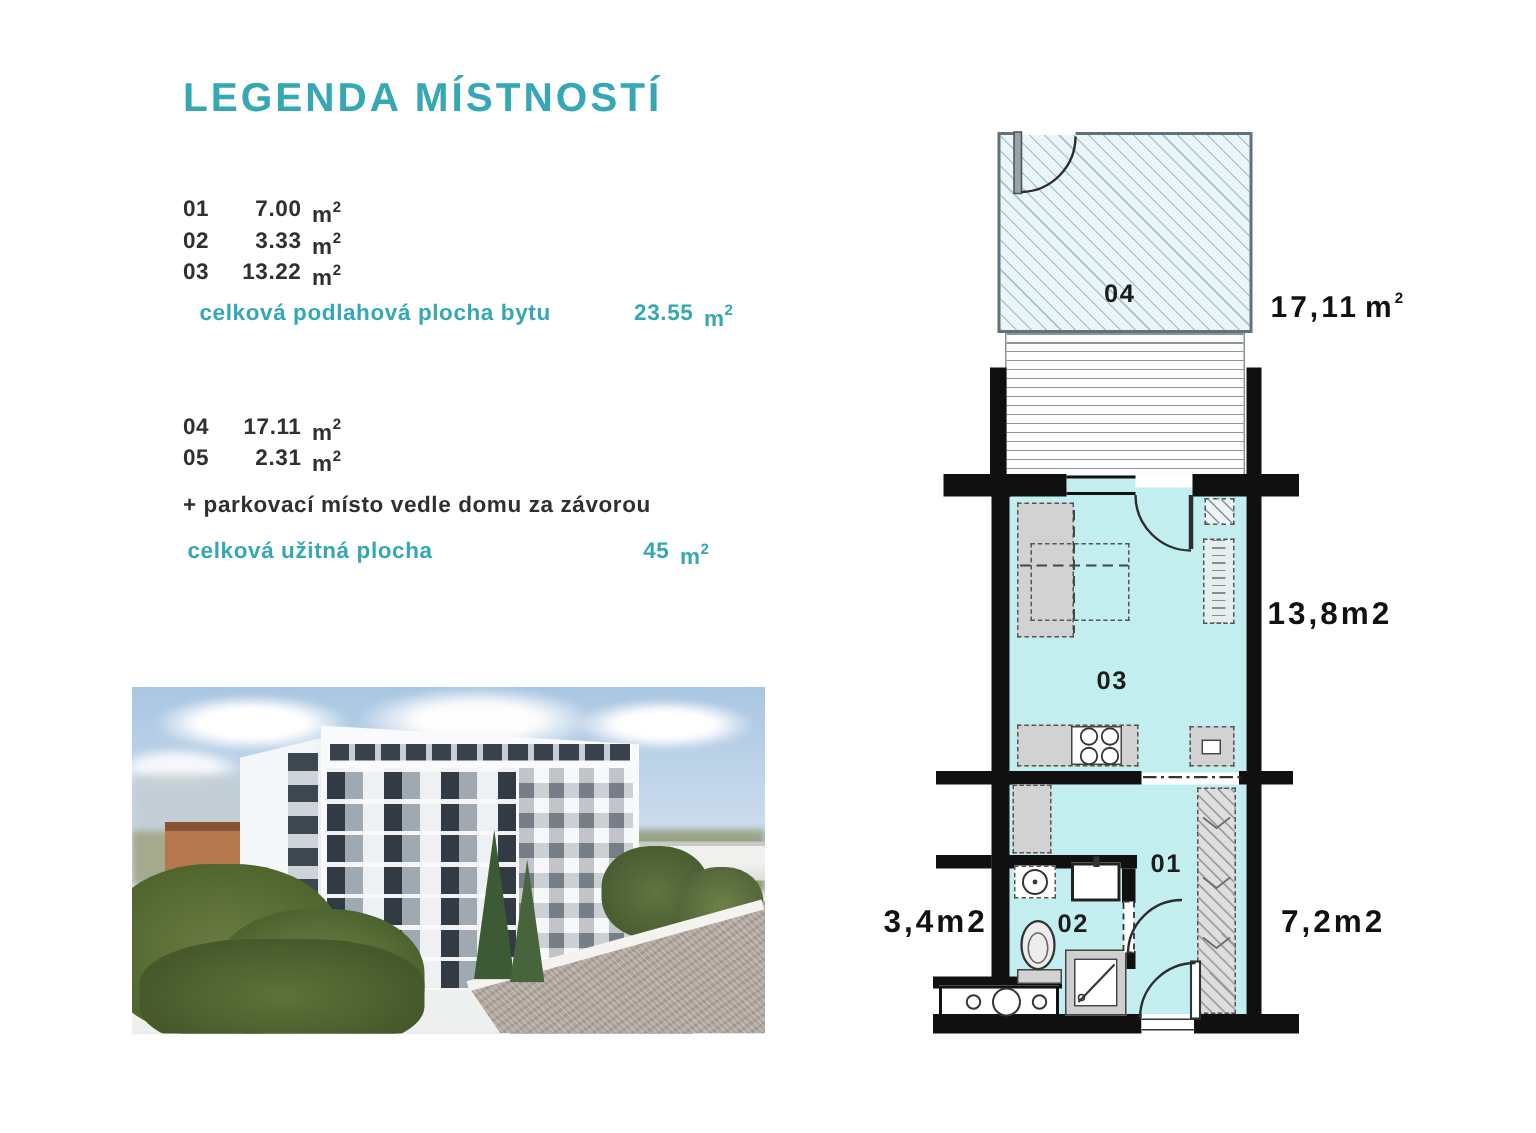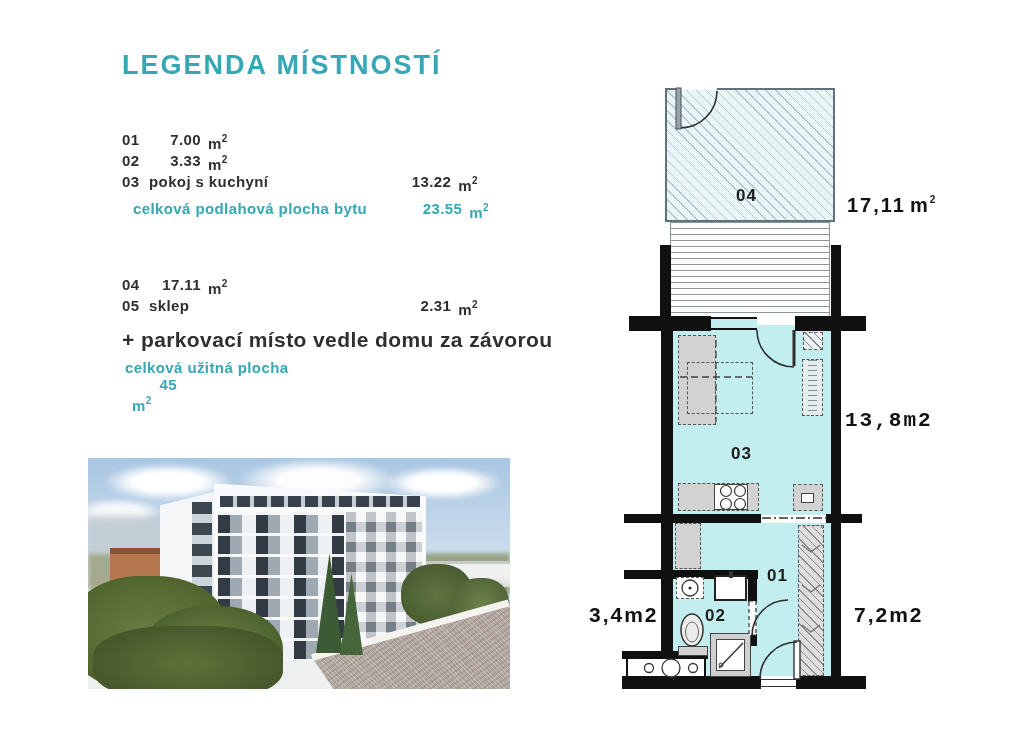"pokoj s kuchyní" span.lname { html: <span>pokoj s kuchyní</span> -> none }
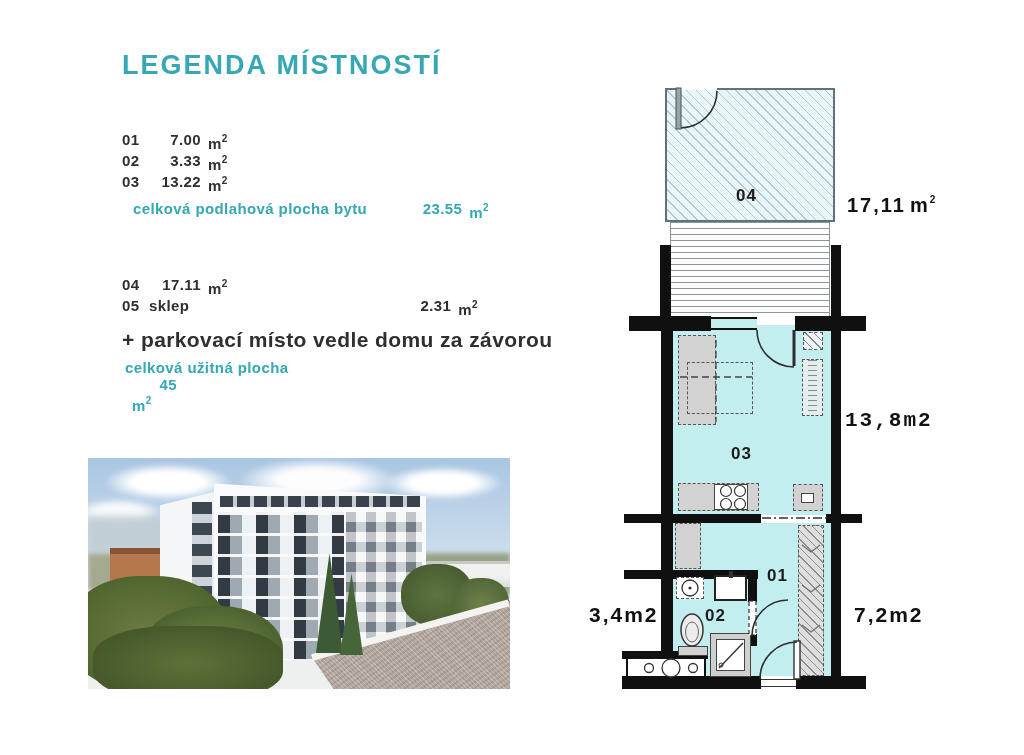"sklep" span.lname { html: <span>sklep</span> -> none }
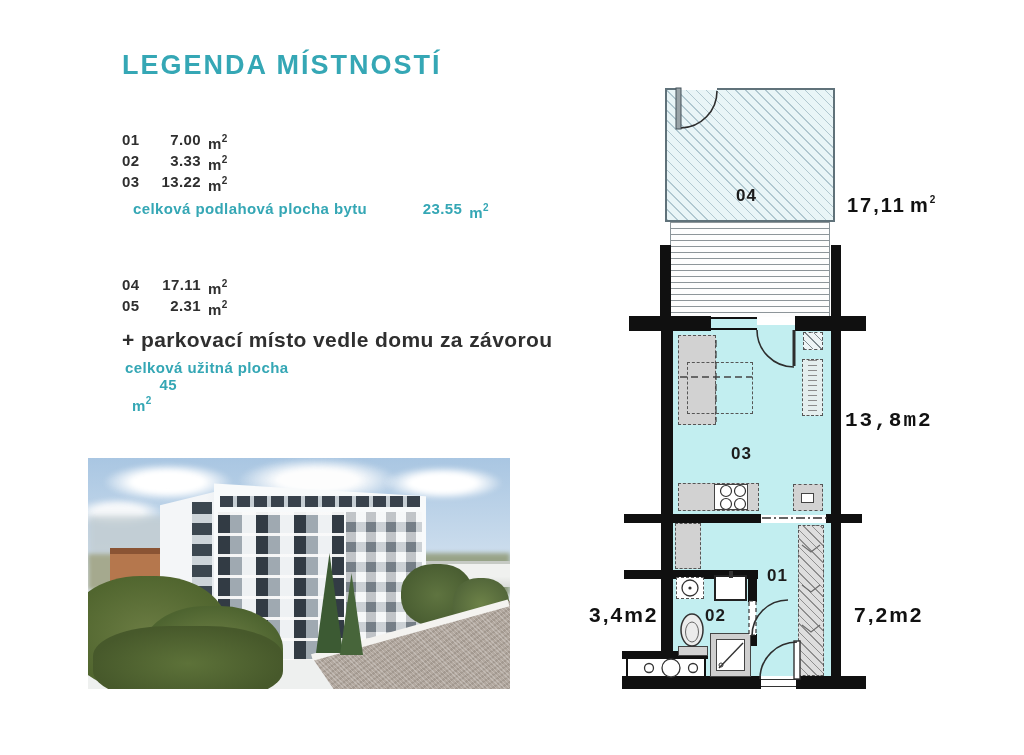"+ parkovací místo vedle domu" div.abs { font-size: 21px -> 15px }
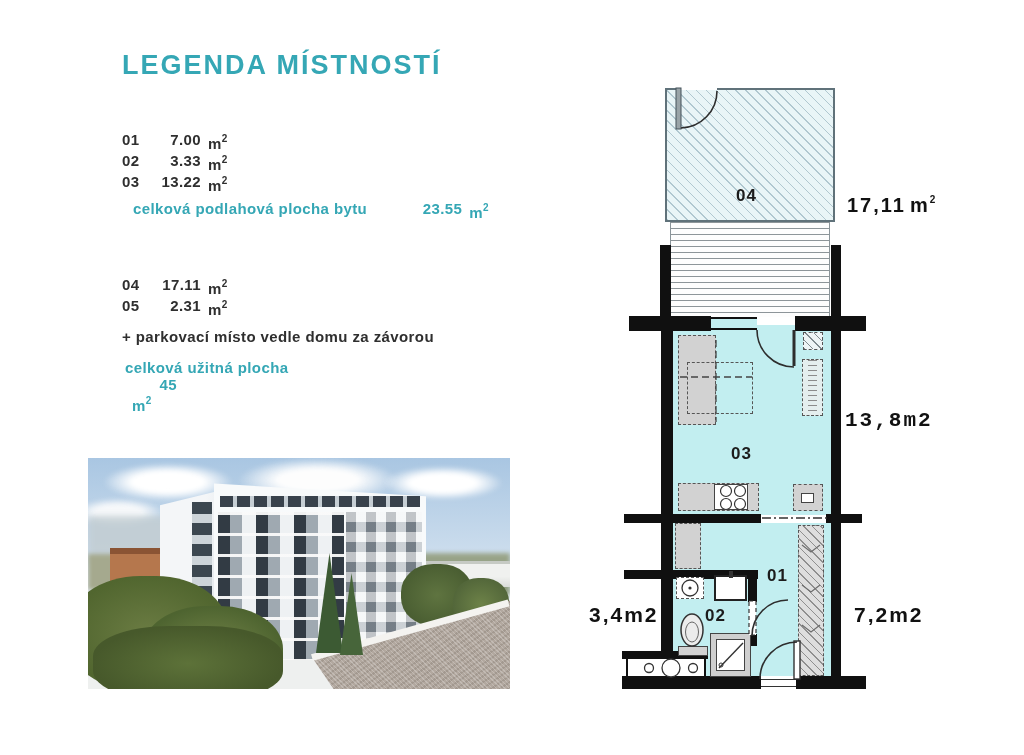"celková užitná plocha" div.lrow { flex-direction: column -> none }
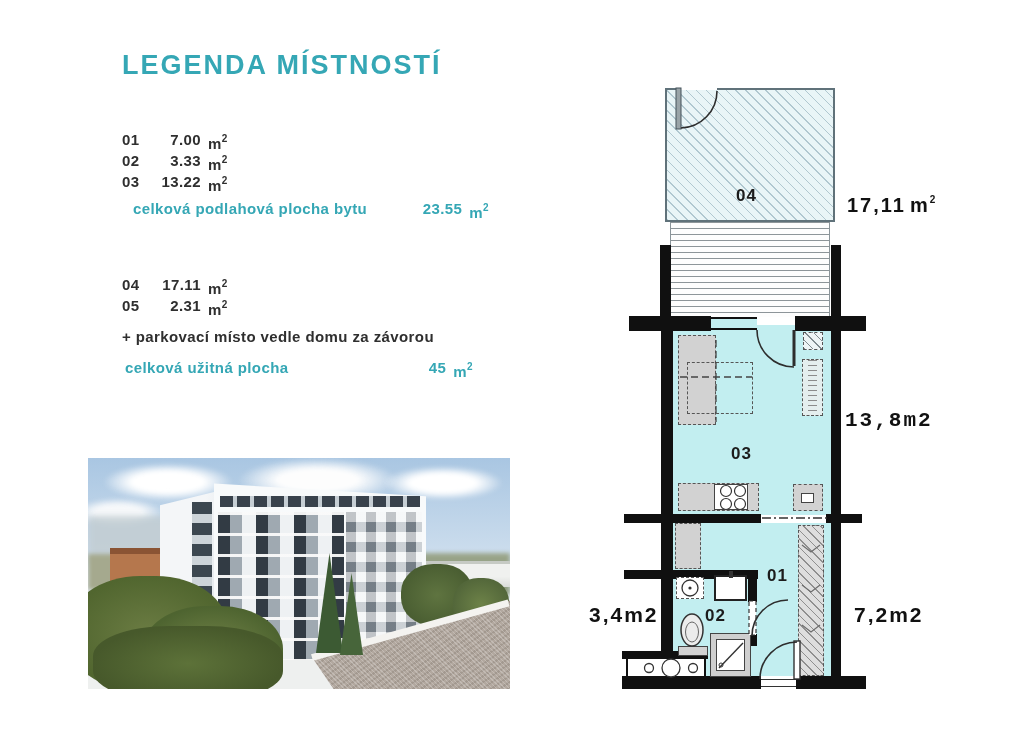"13,8m2" div.area-big { font-family: Liberation Mono, monospace -> none; top: 409px -> 398px }
